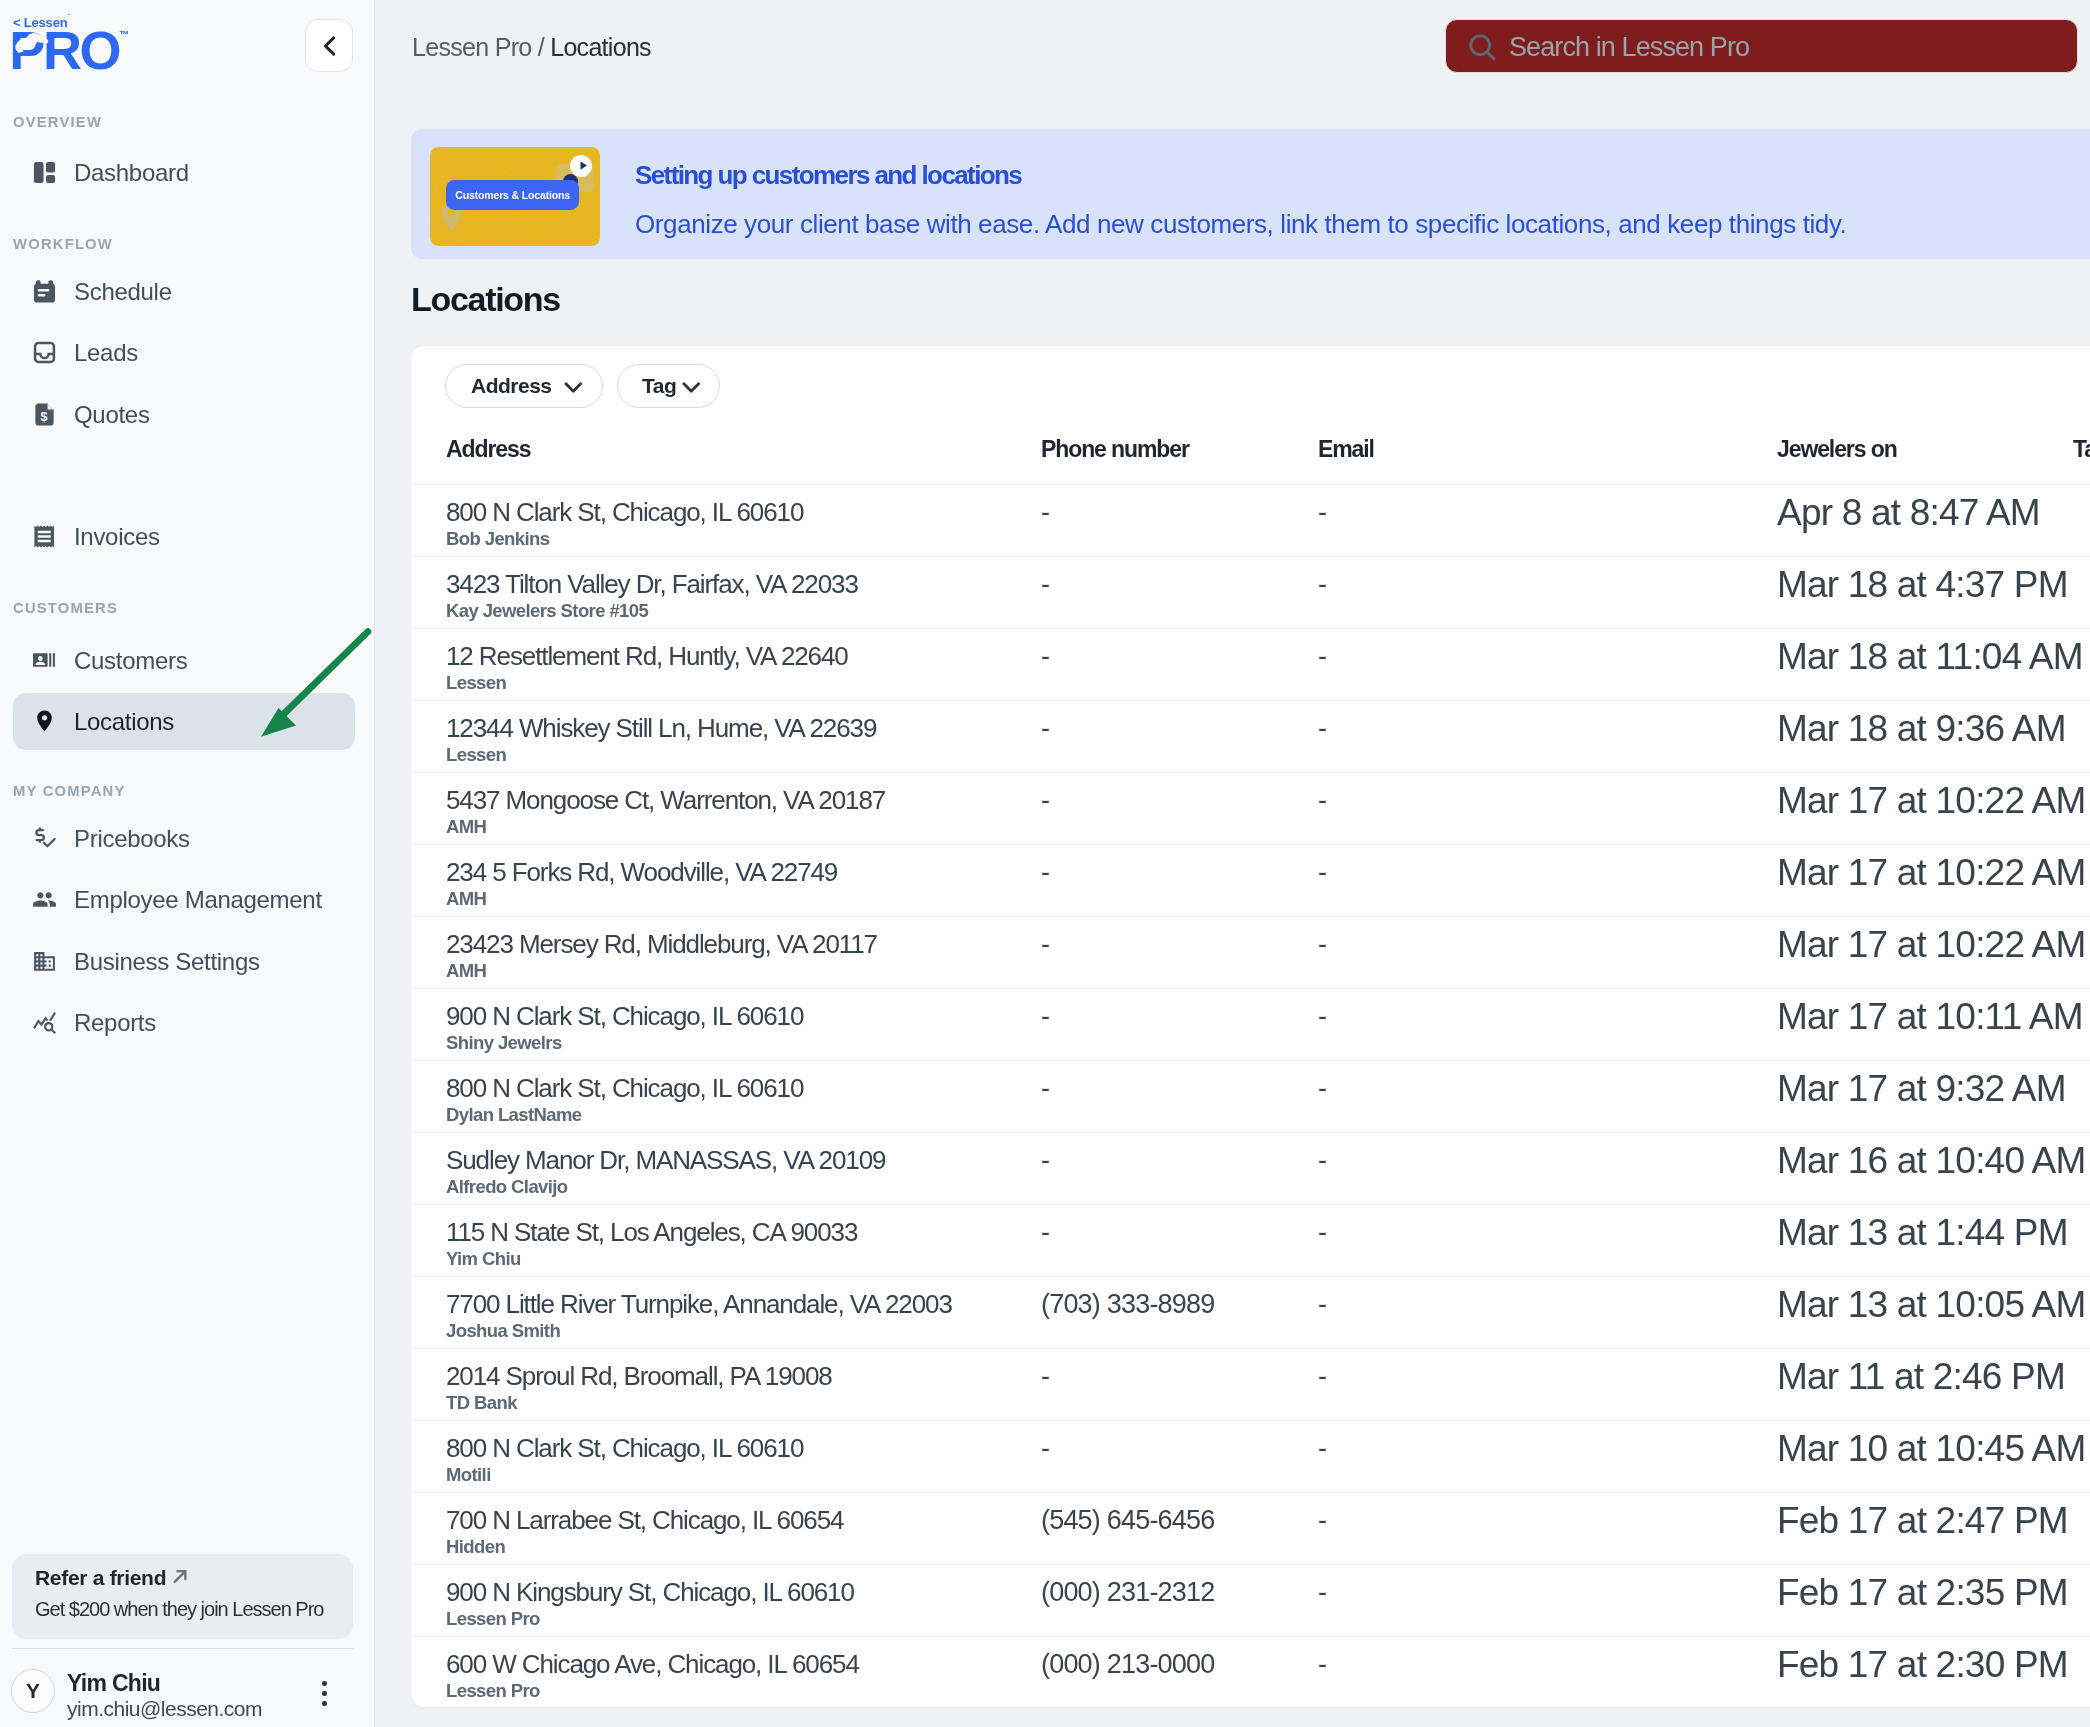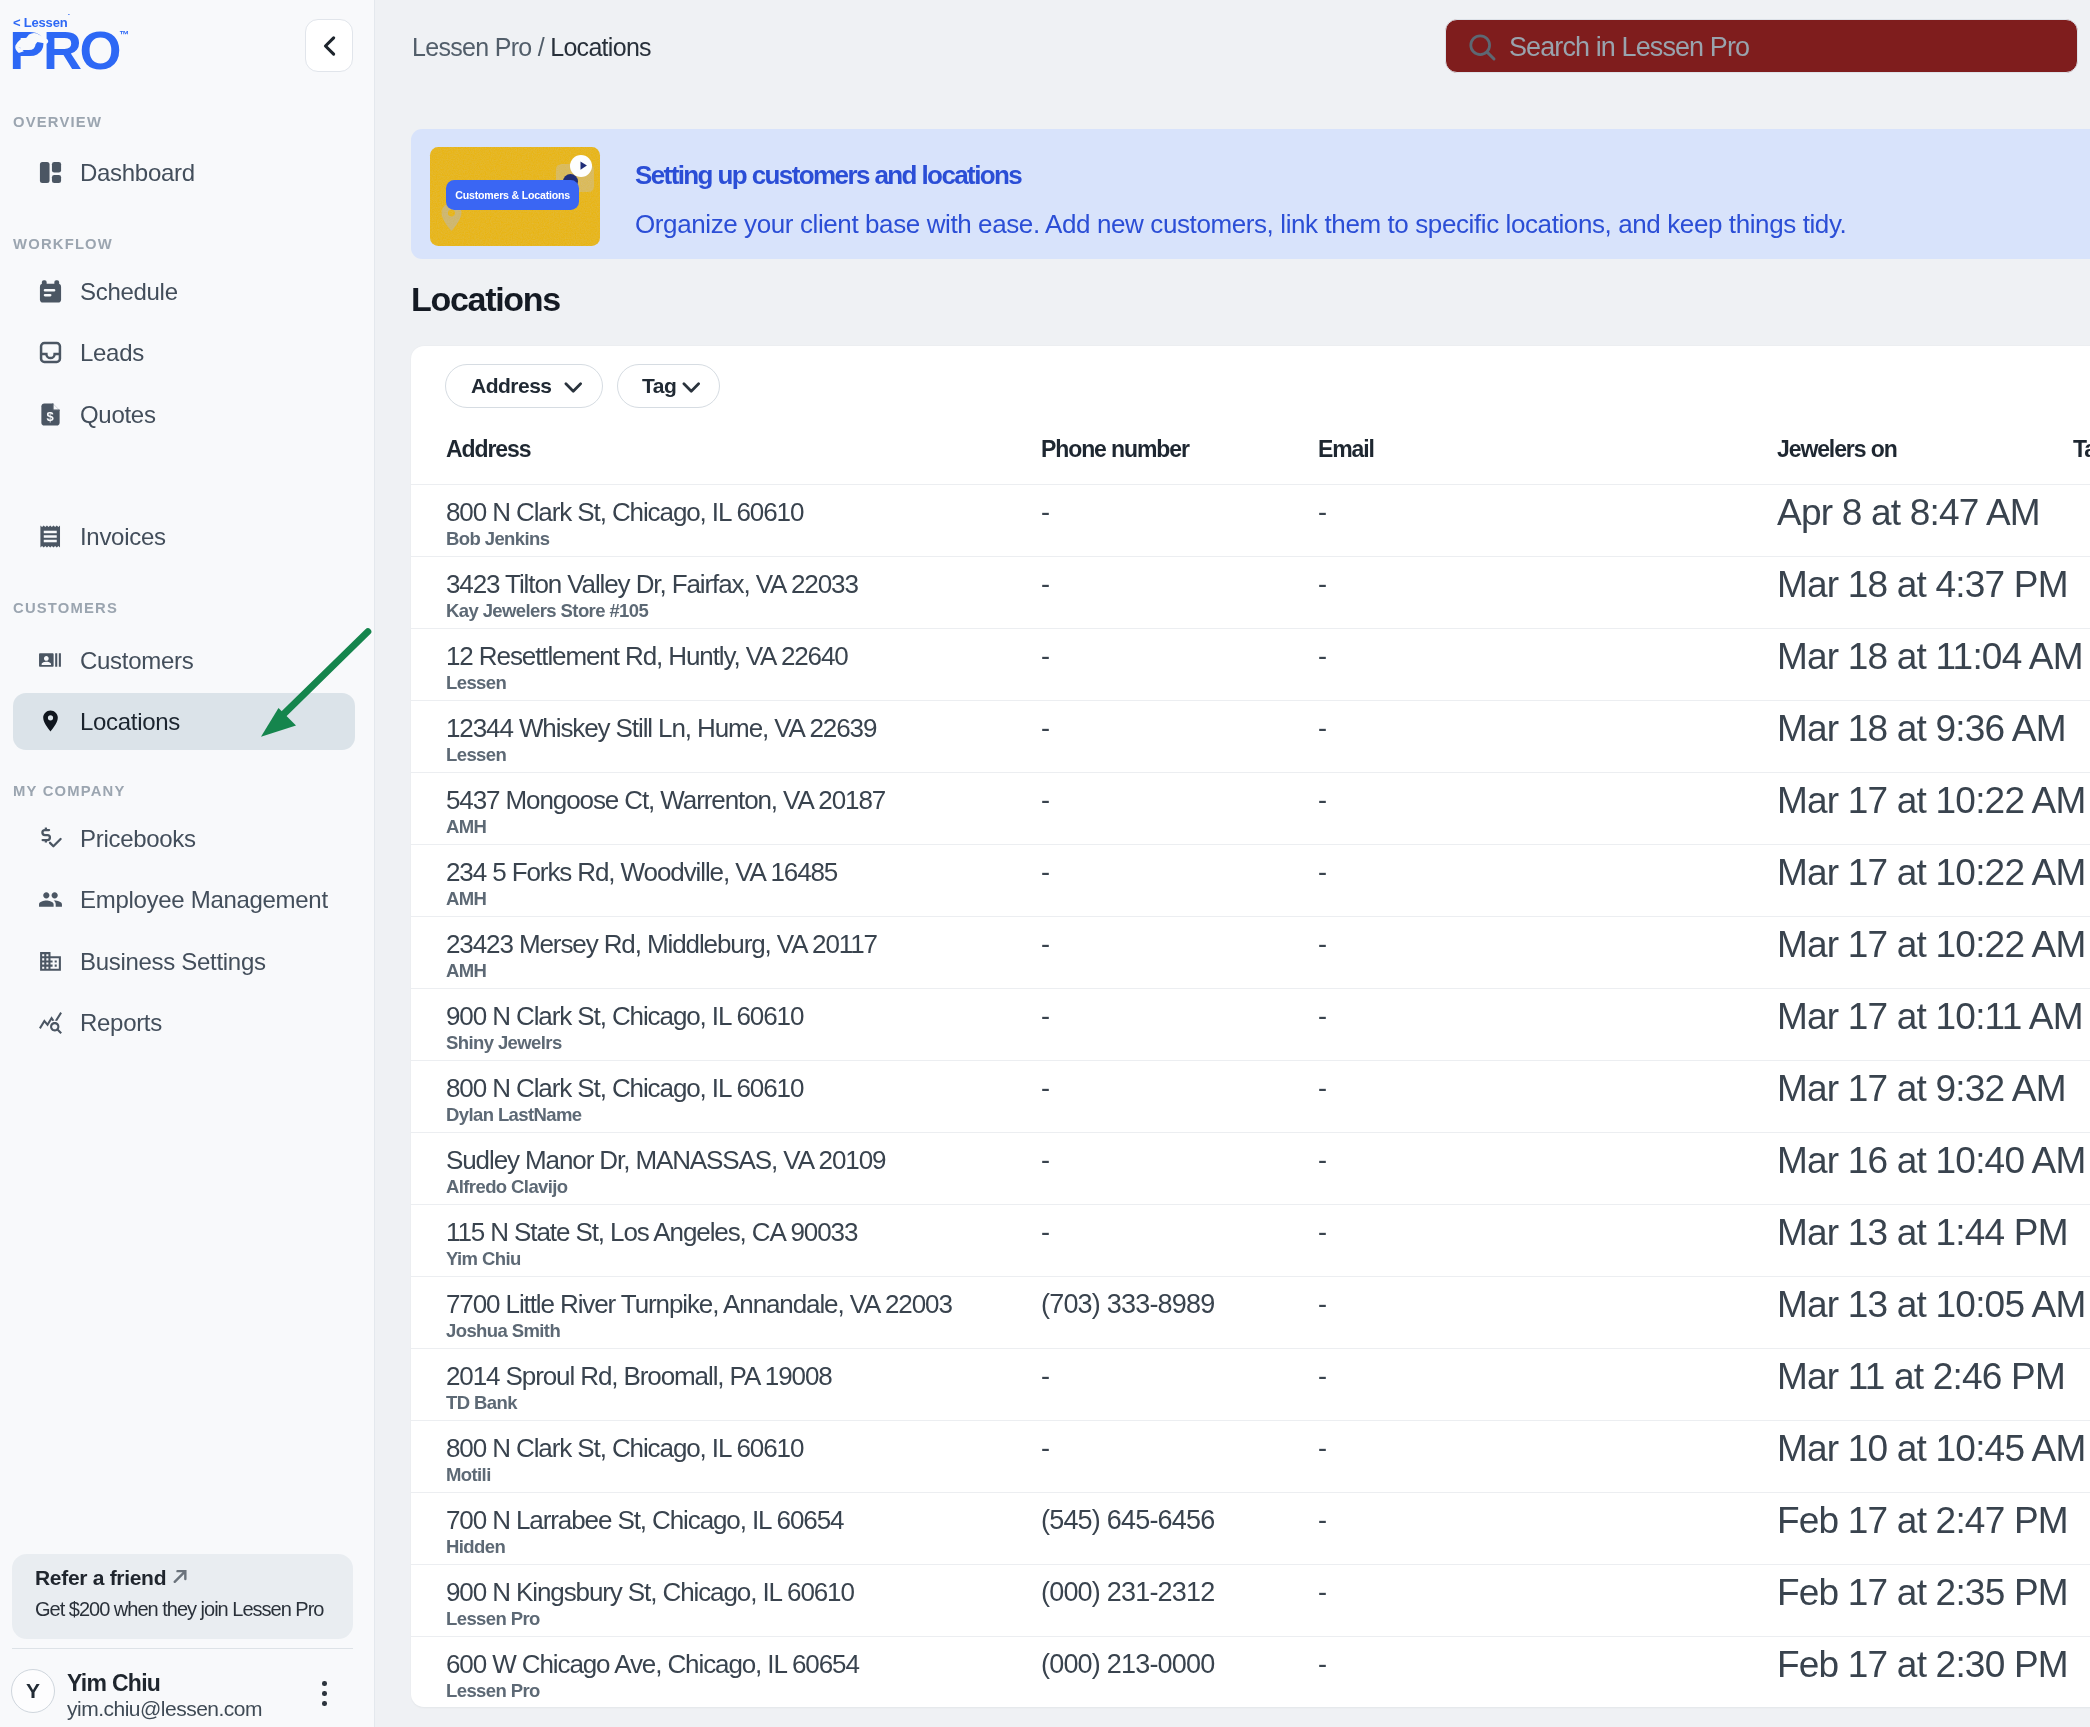"Dashboard" .sitem { left: 8px -> 2px }
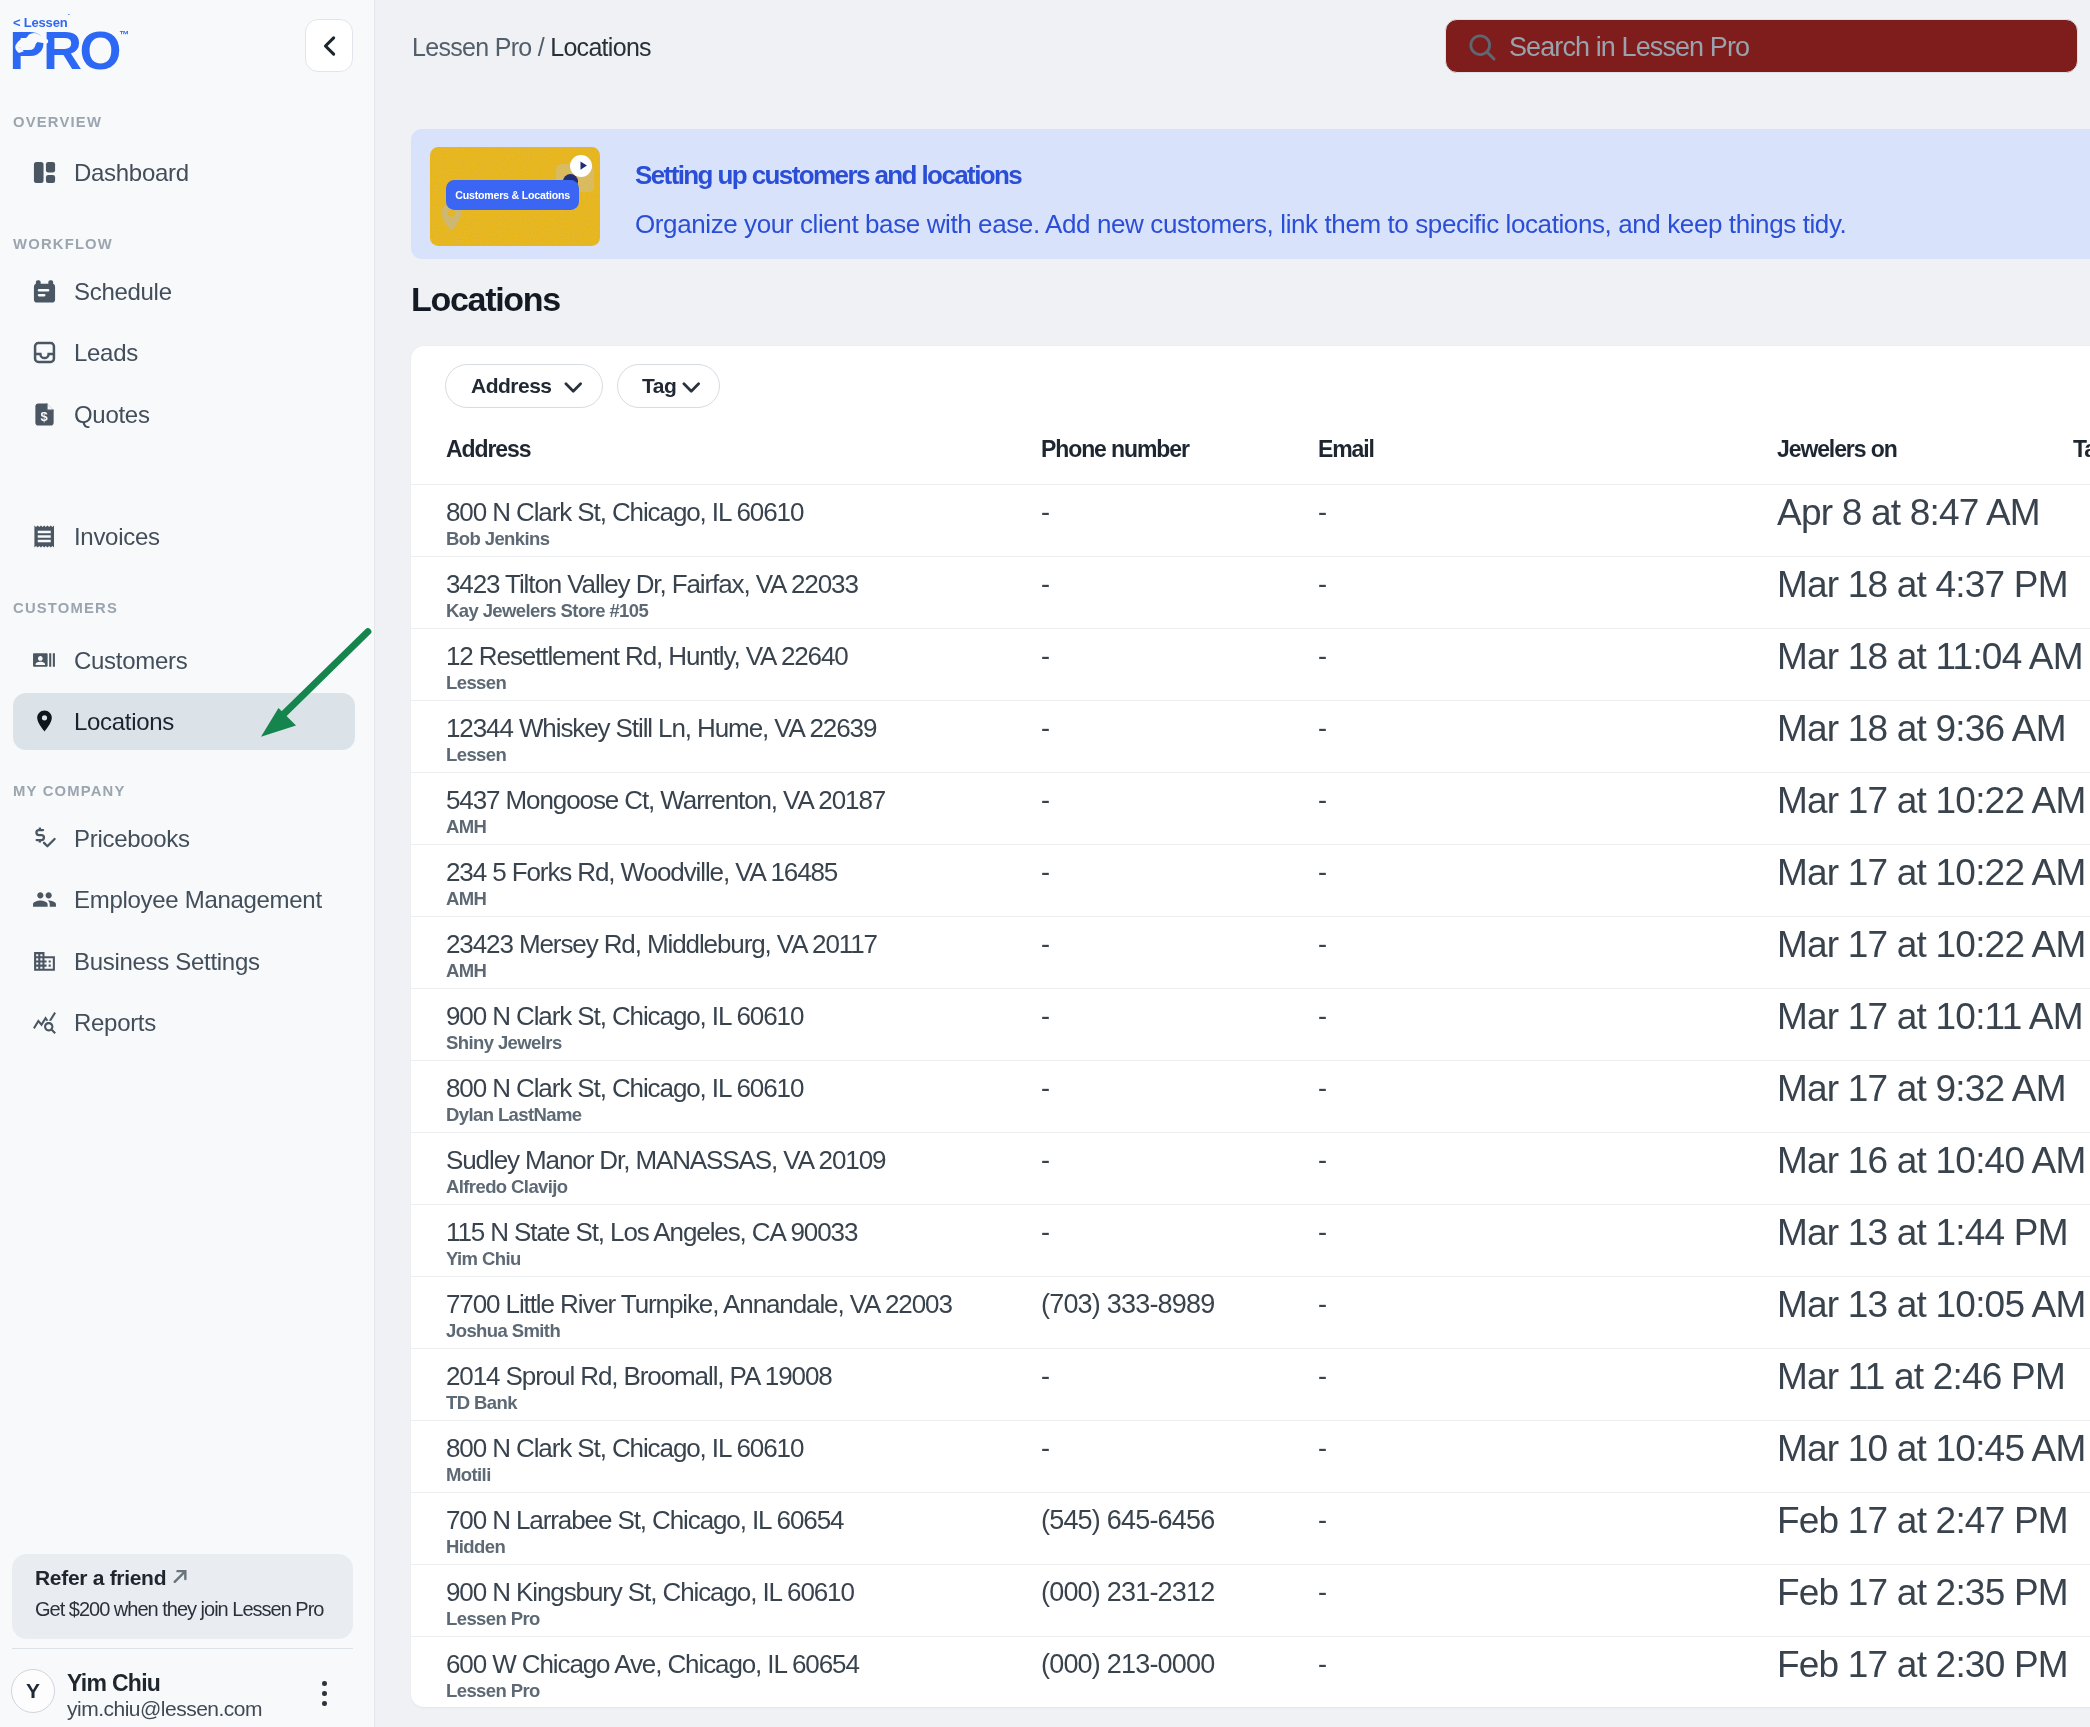"234 5 Forks Rd, Woodville," div.a { text: 16485 -> 22749 }
